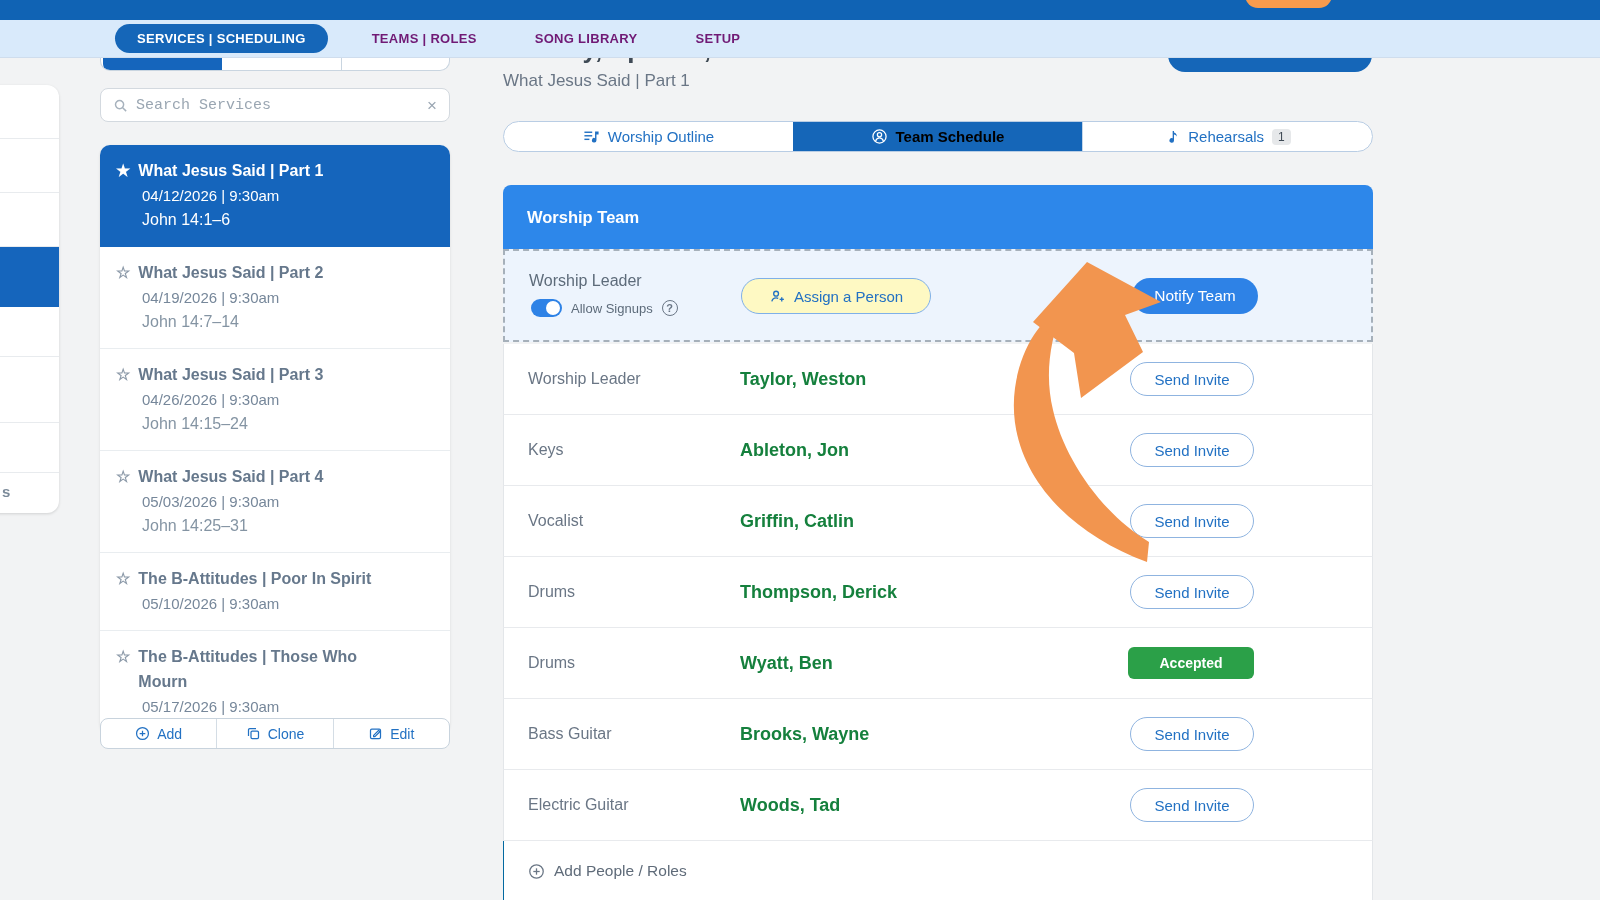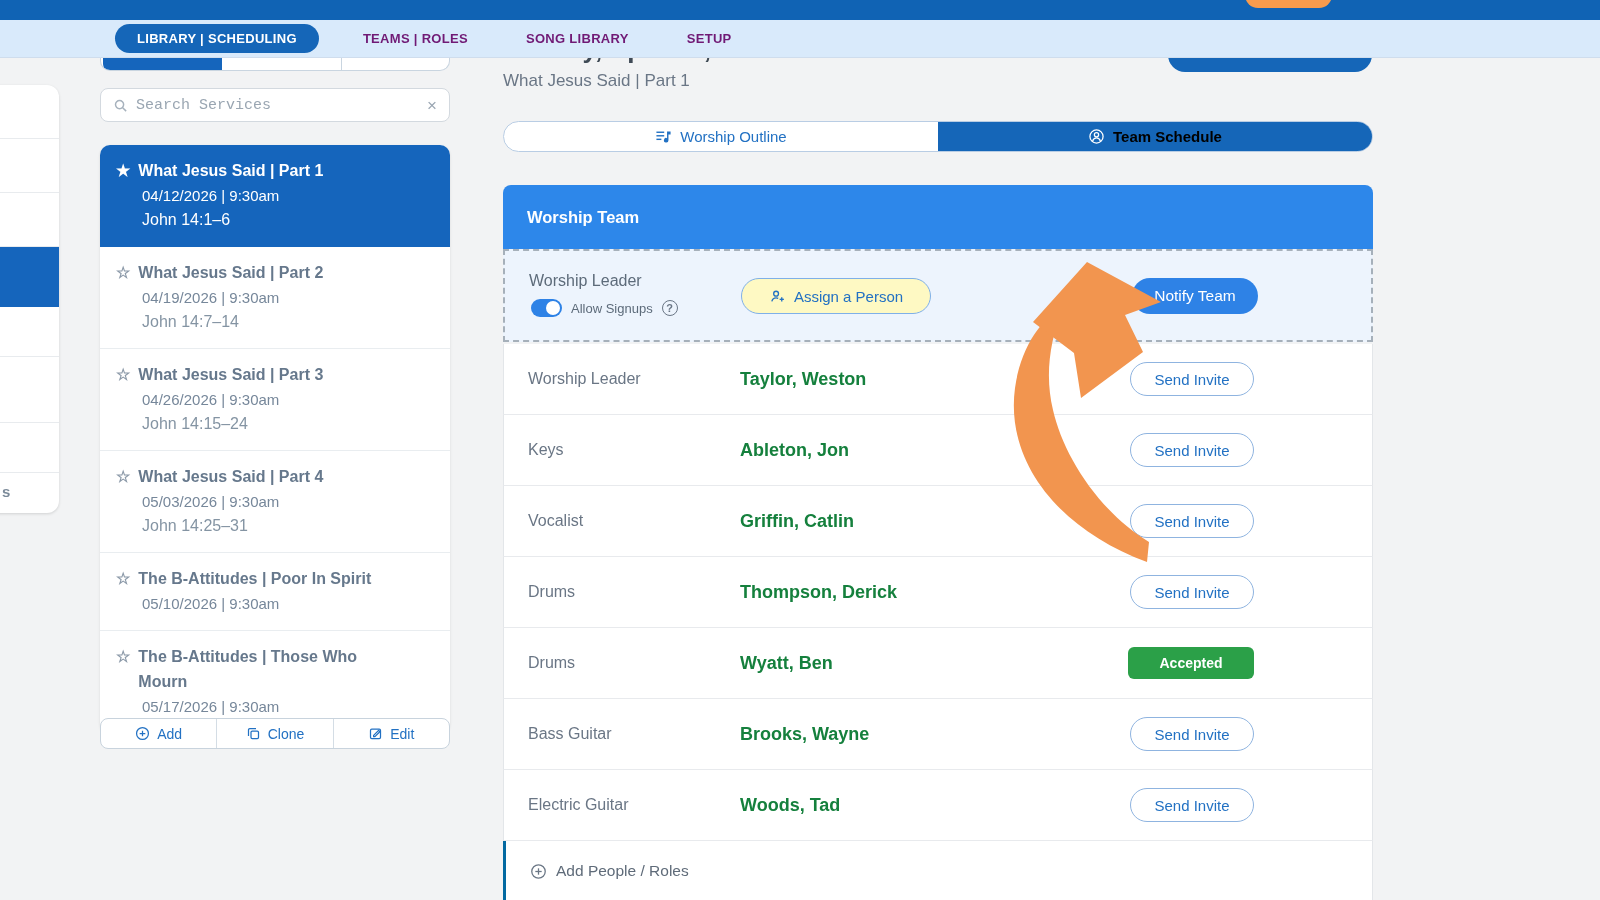"LIBRARY | SCHEDULING" div.nav-pill { text: LIBRARY -> SERVICES }
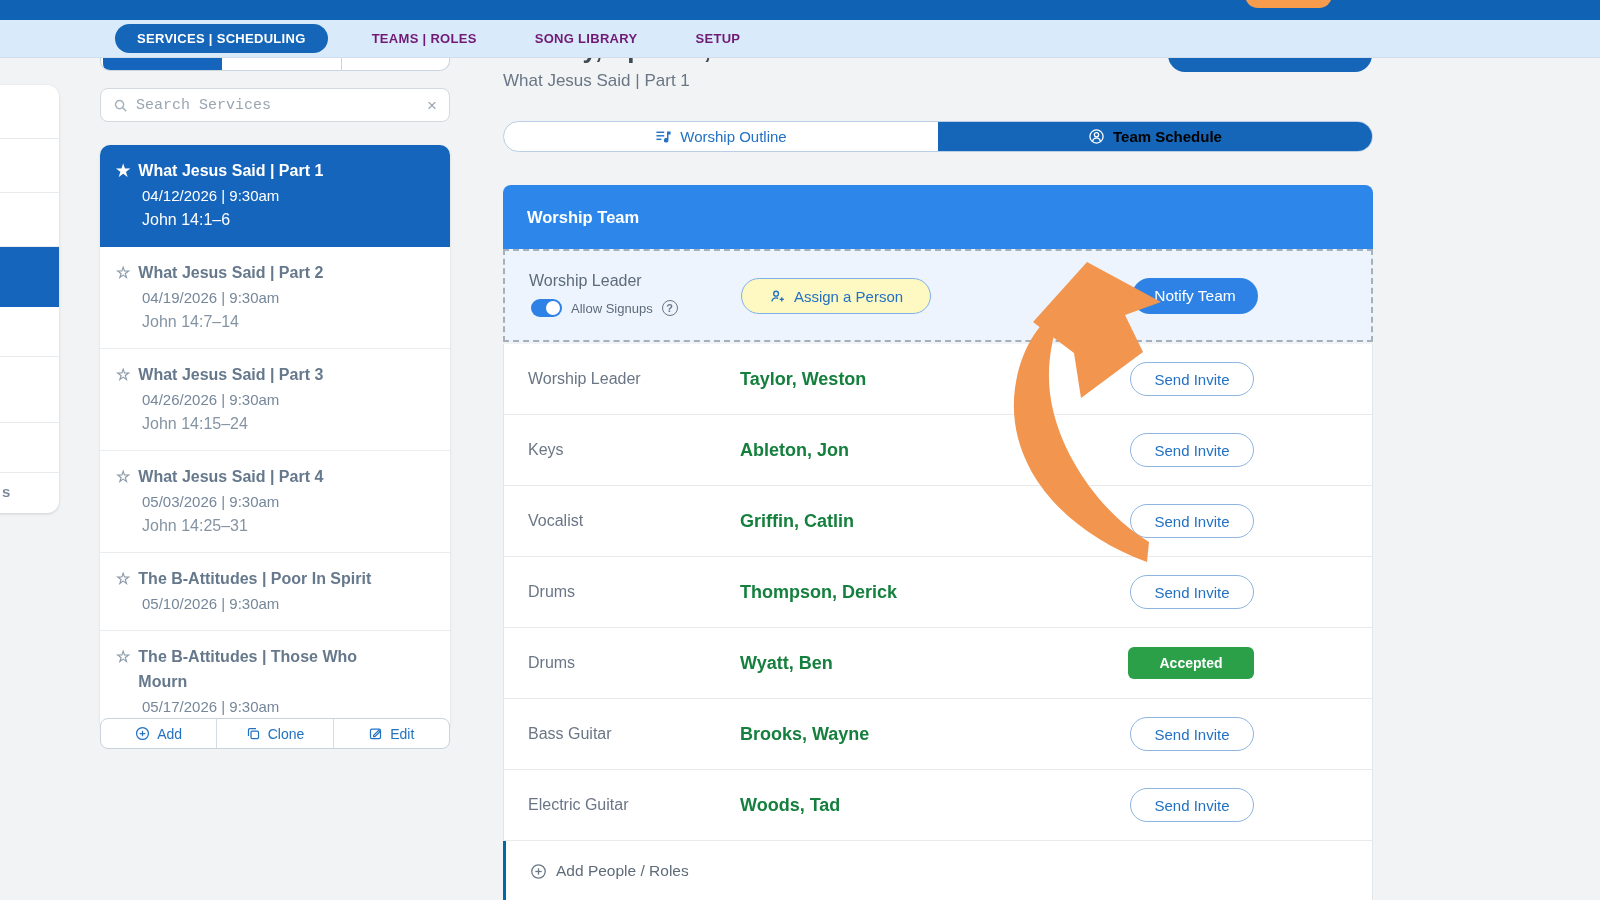"Rehearsals" div.tab { html: none -> <div> <svg> <path></path> </svg> <span>Rehearsals</span> <span>1</span> </div> }
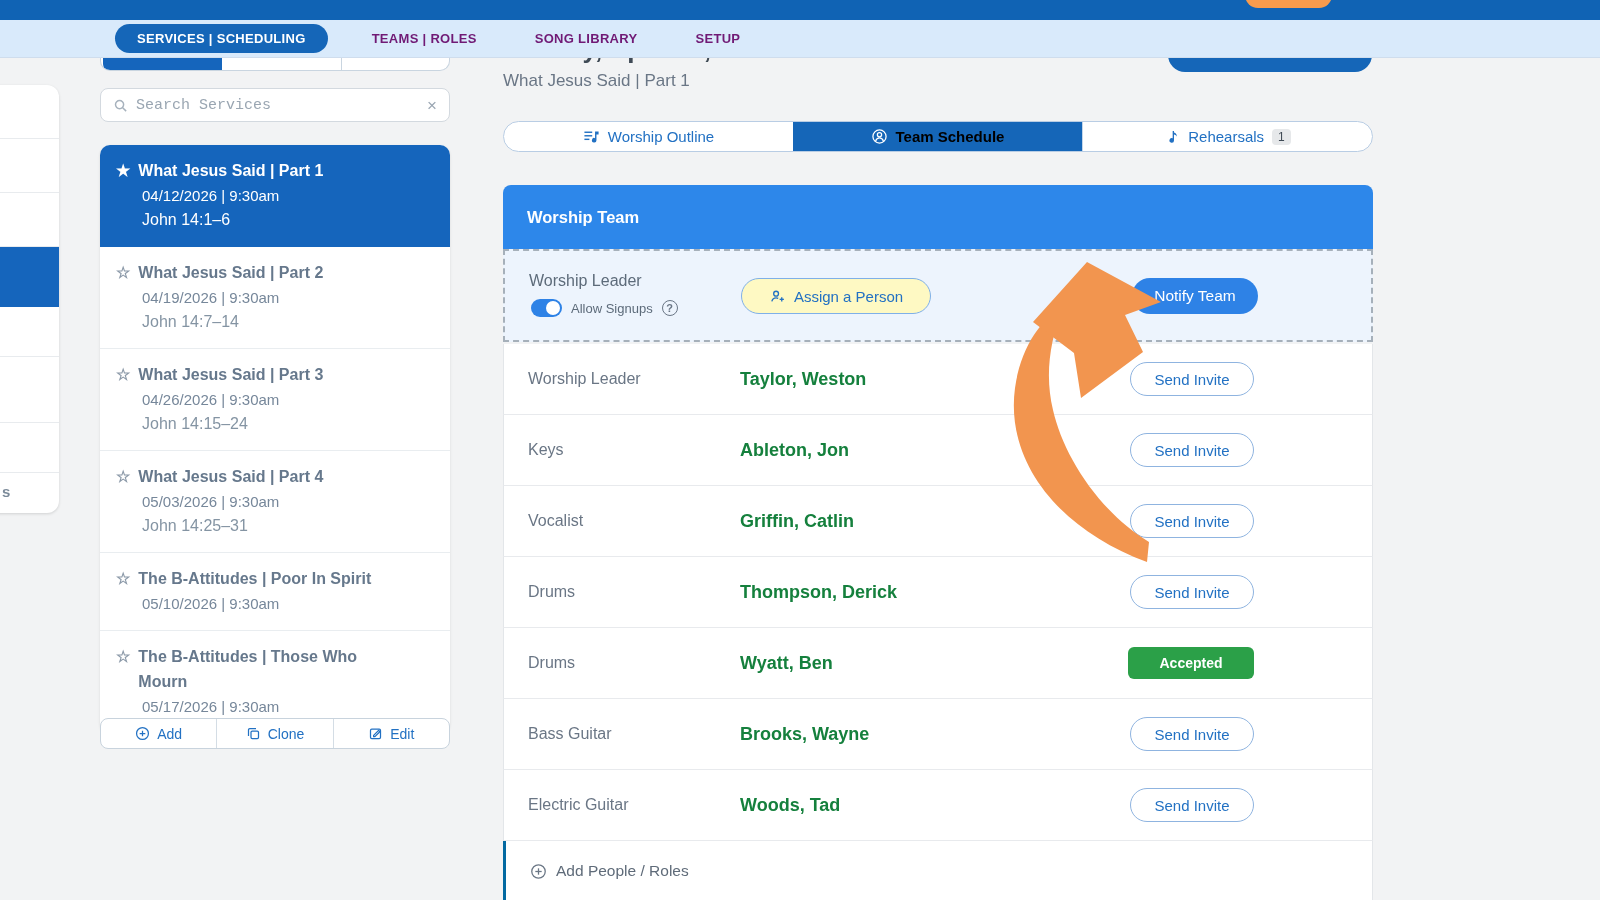"Add People / Roles" .team-footer { border-left: 3px solid #0369a1 -> 1px solid #0369a1 }
